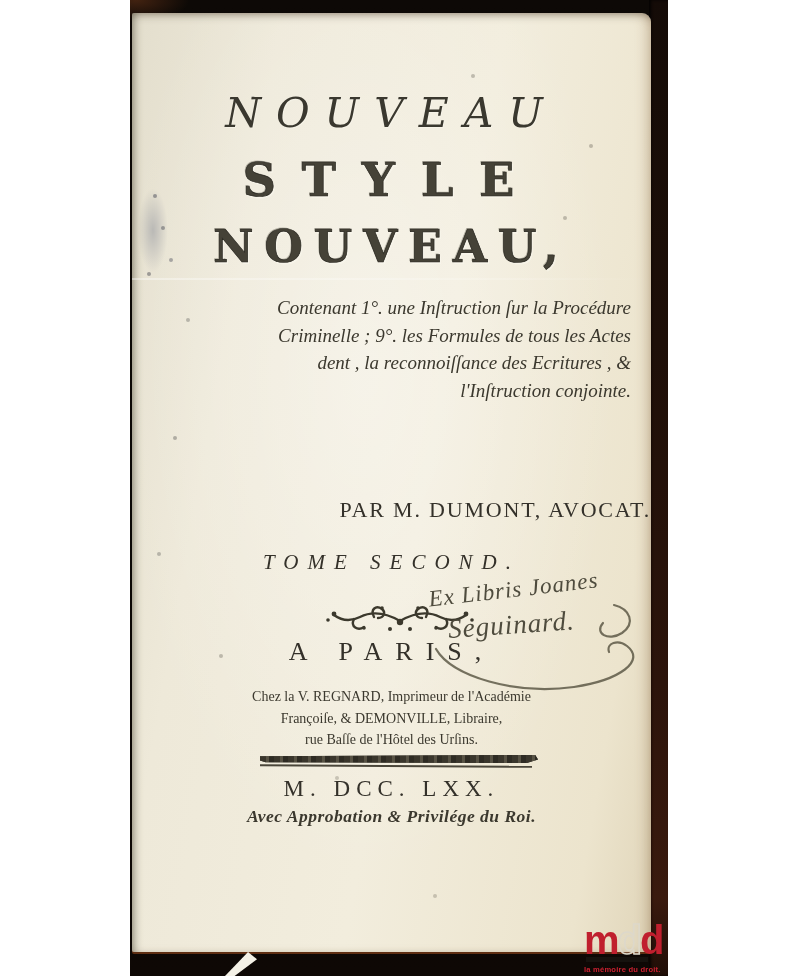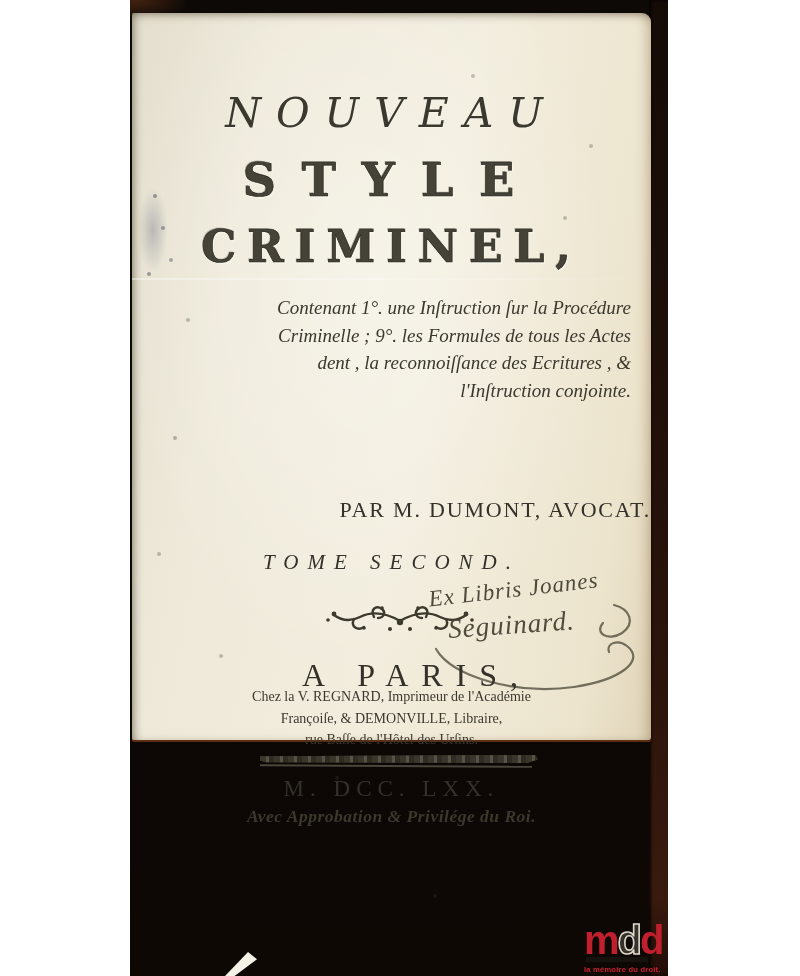"NOUVEAU" .page { height: 727px -> 939px }
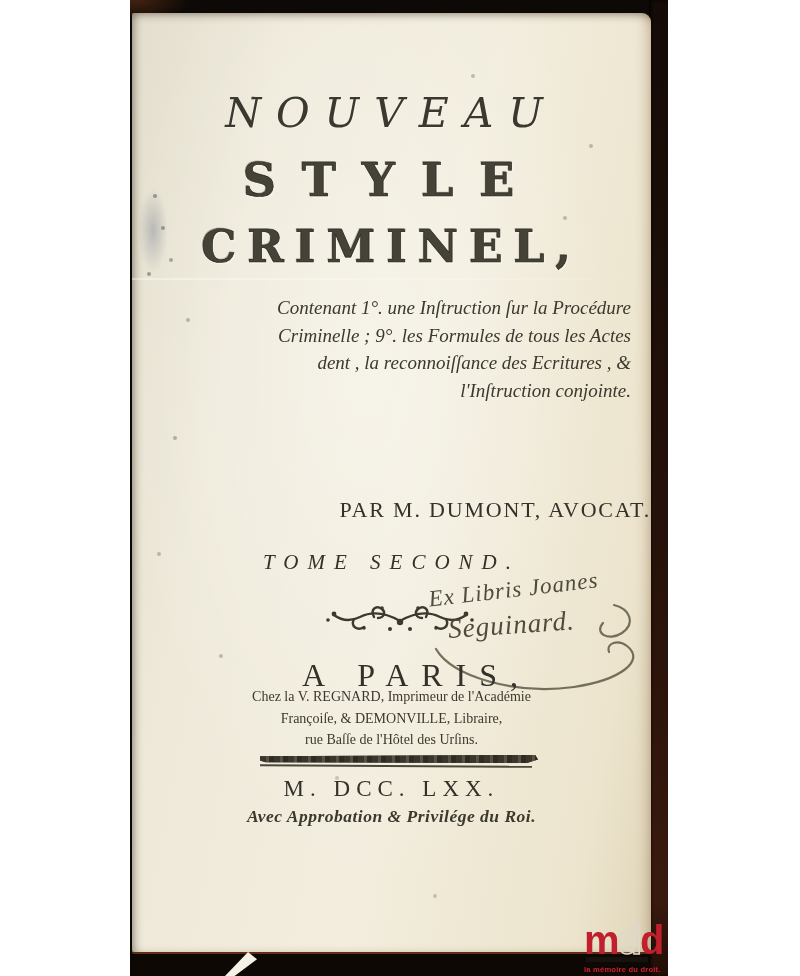"CRIMINEL," div.tblock { text: CRIMINEL -> NOUVEAU }
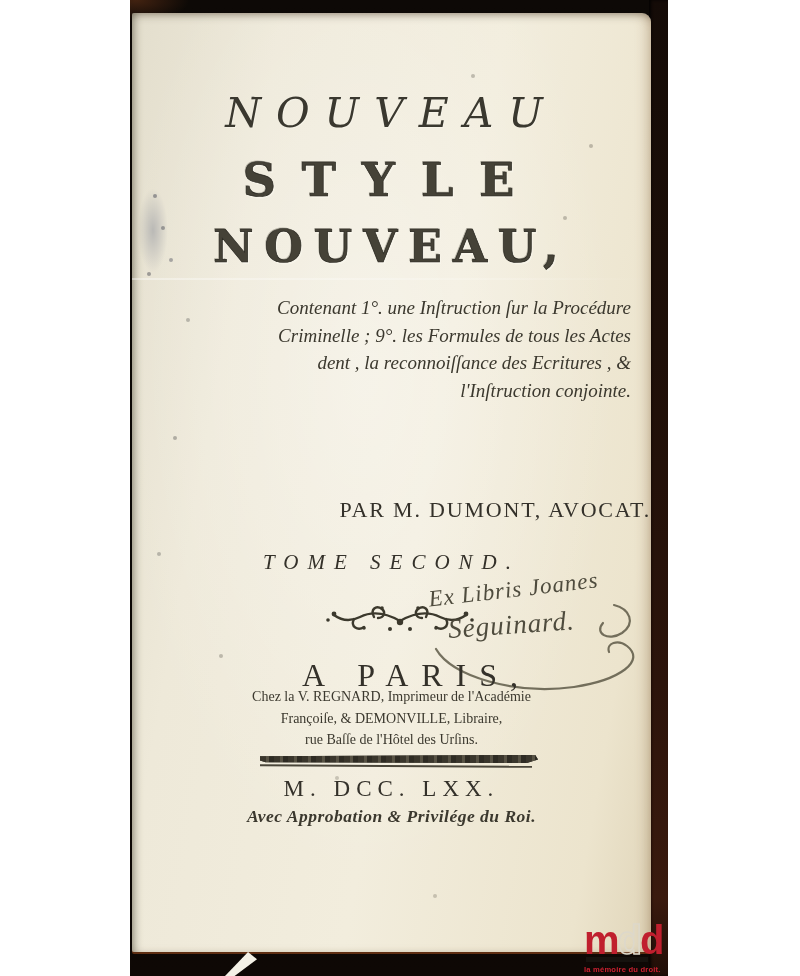"A PARIS," .paris-line { font-size: 32px -> 26px; padding-left: 25px -> none; top: 644px -> 624px }
